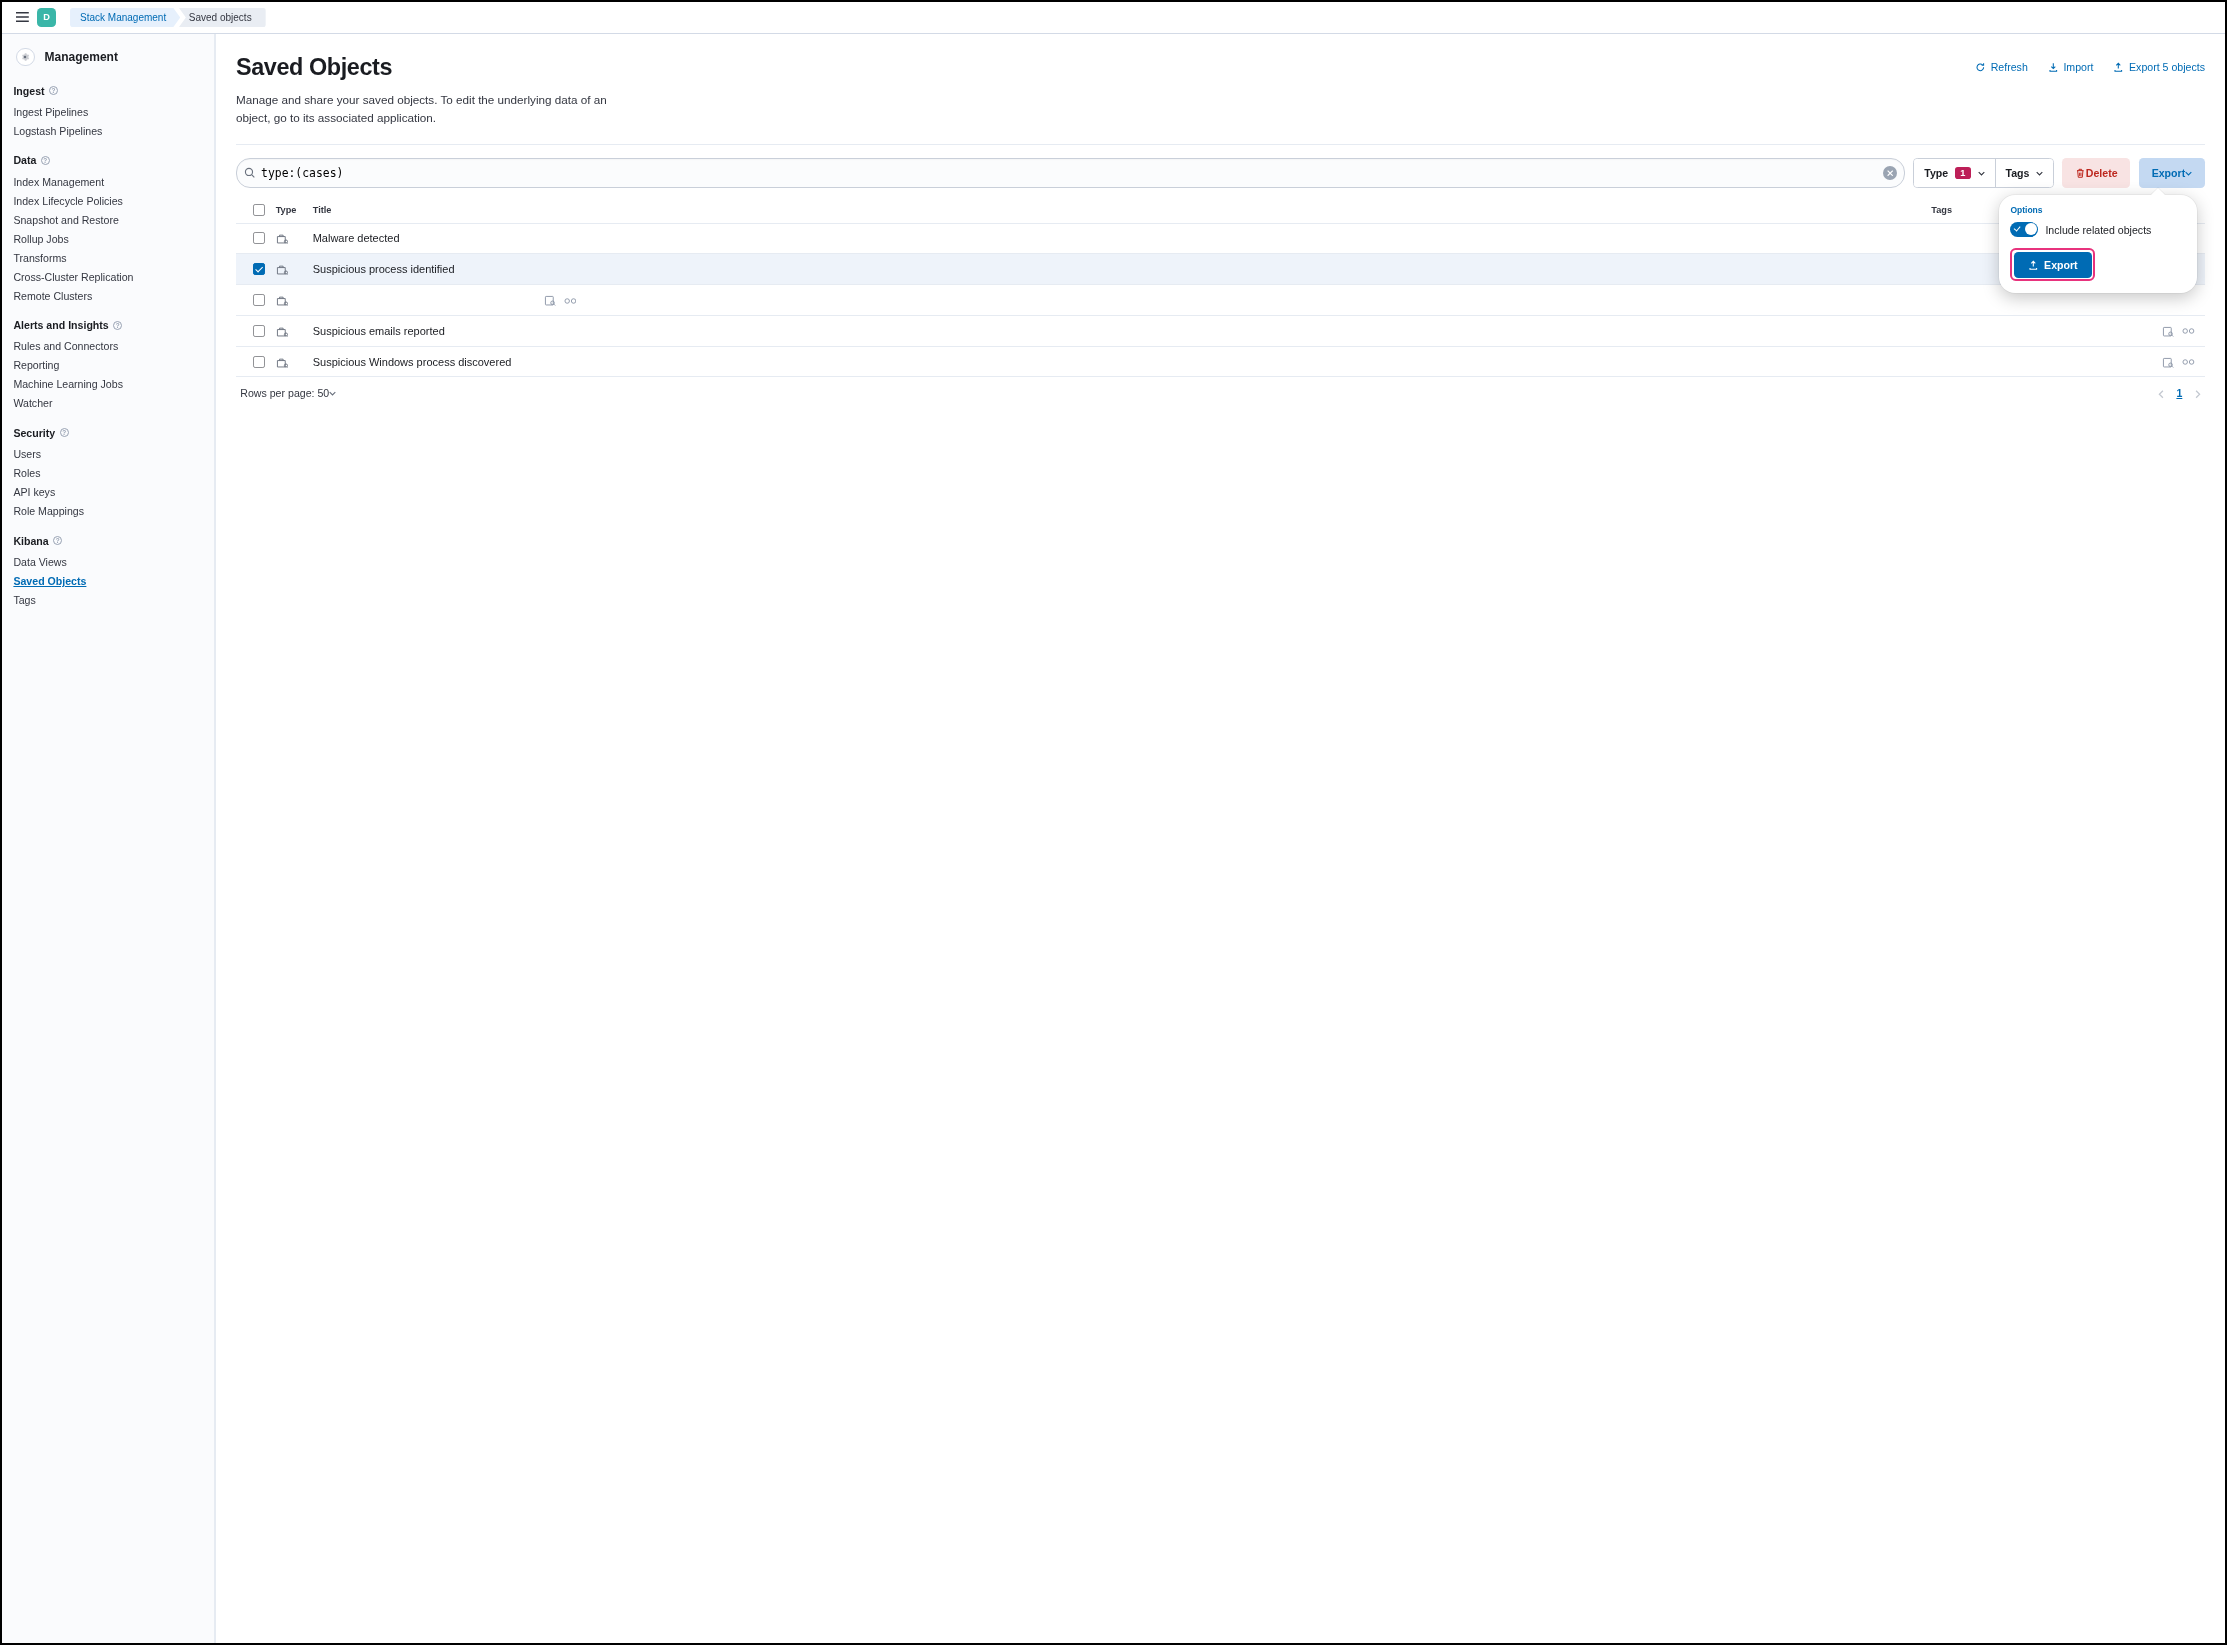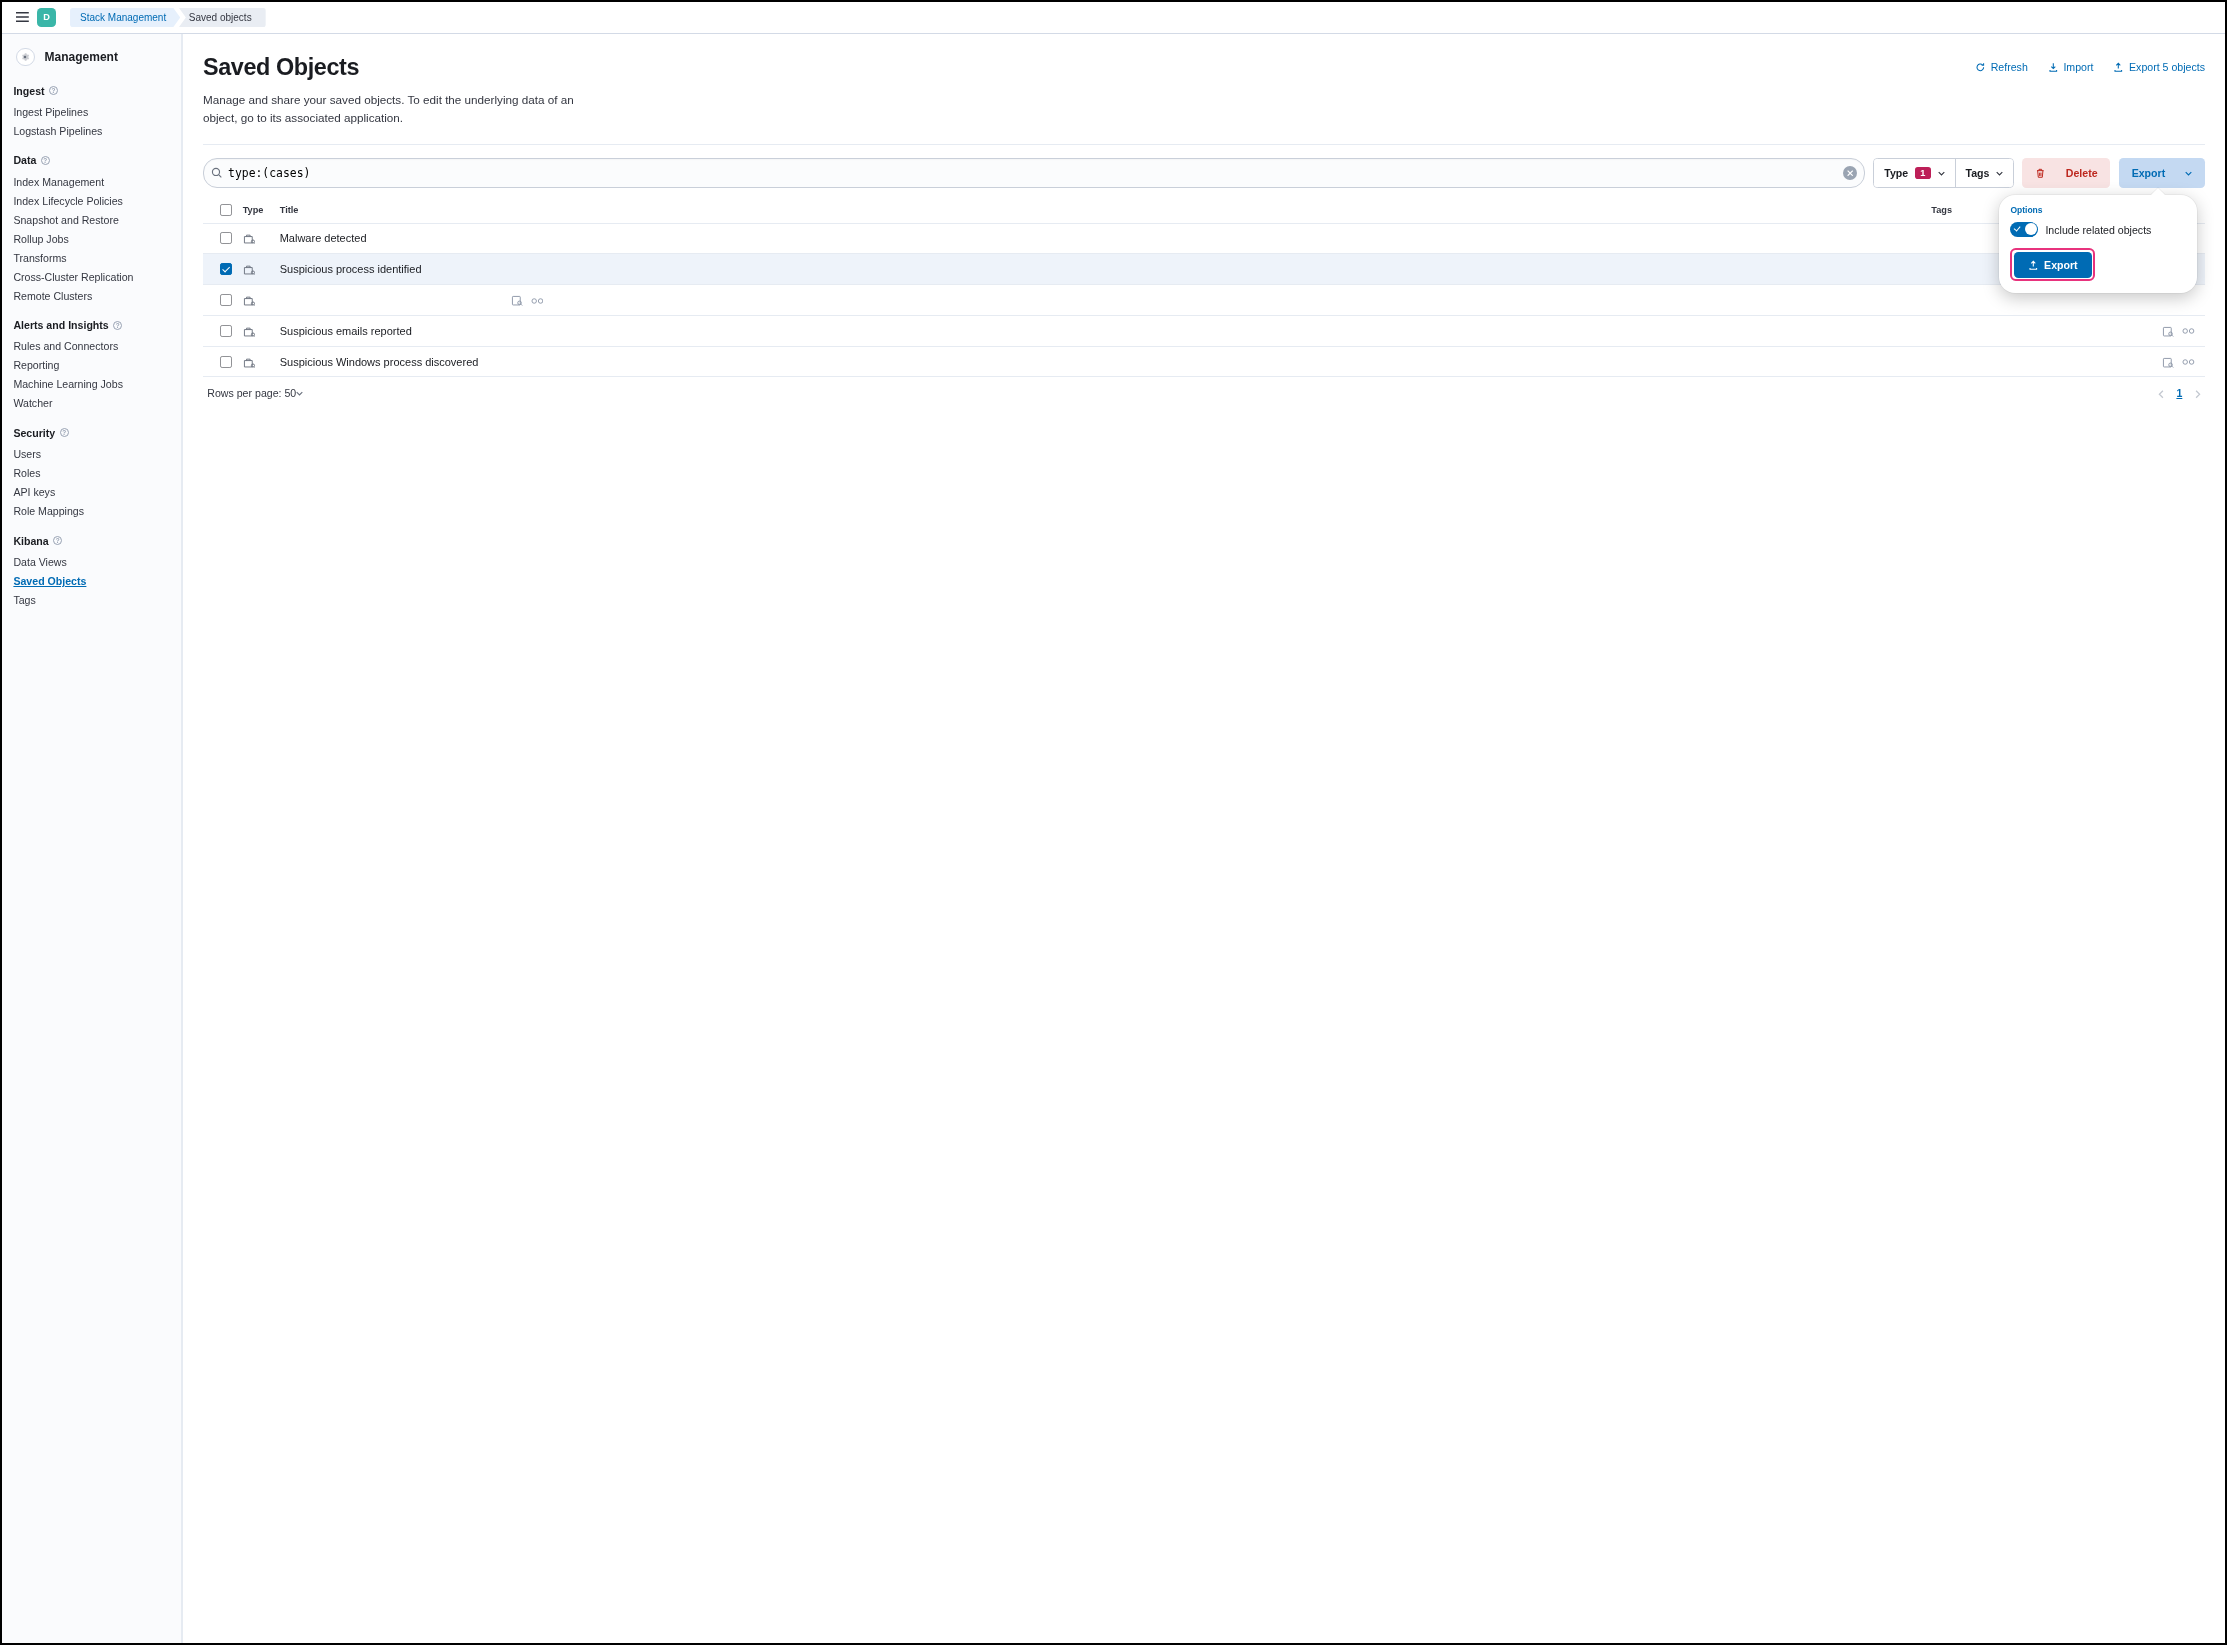"Management" .sidebar { width: 181px -> 214px }
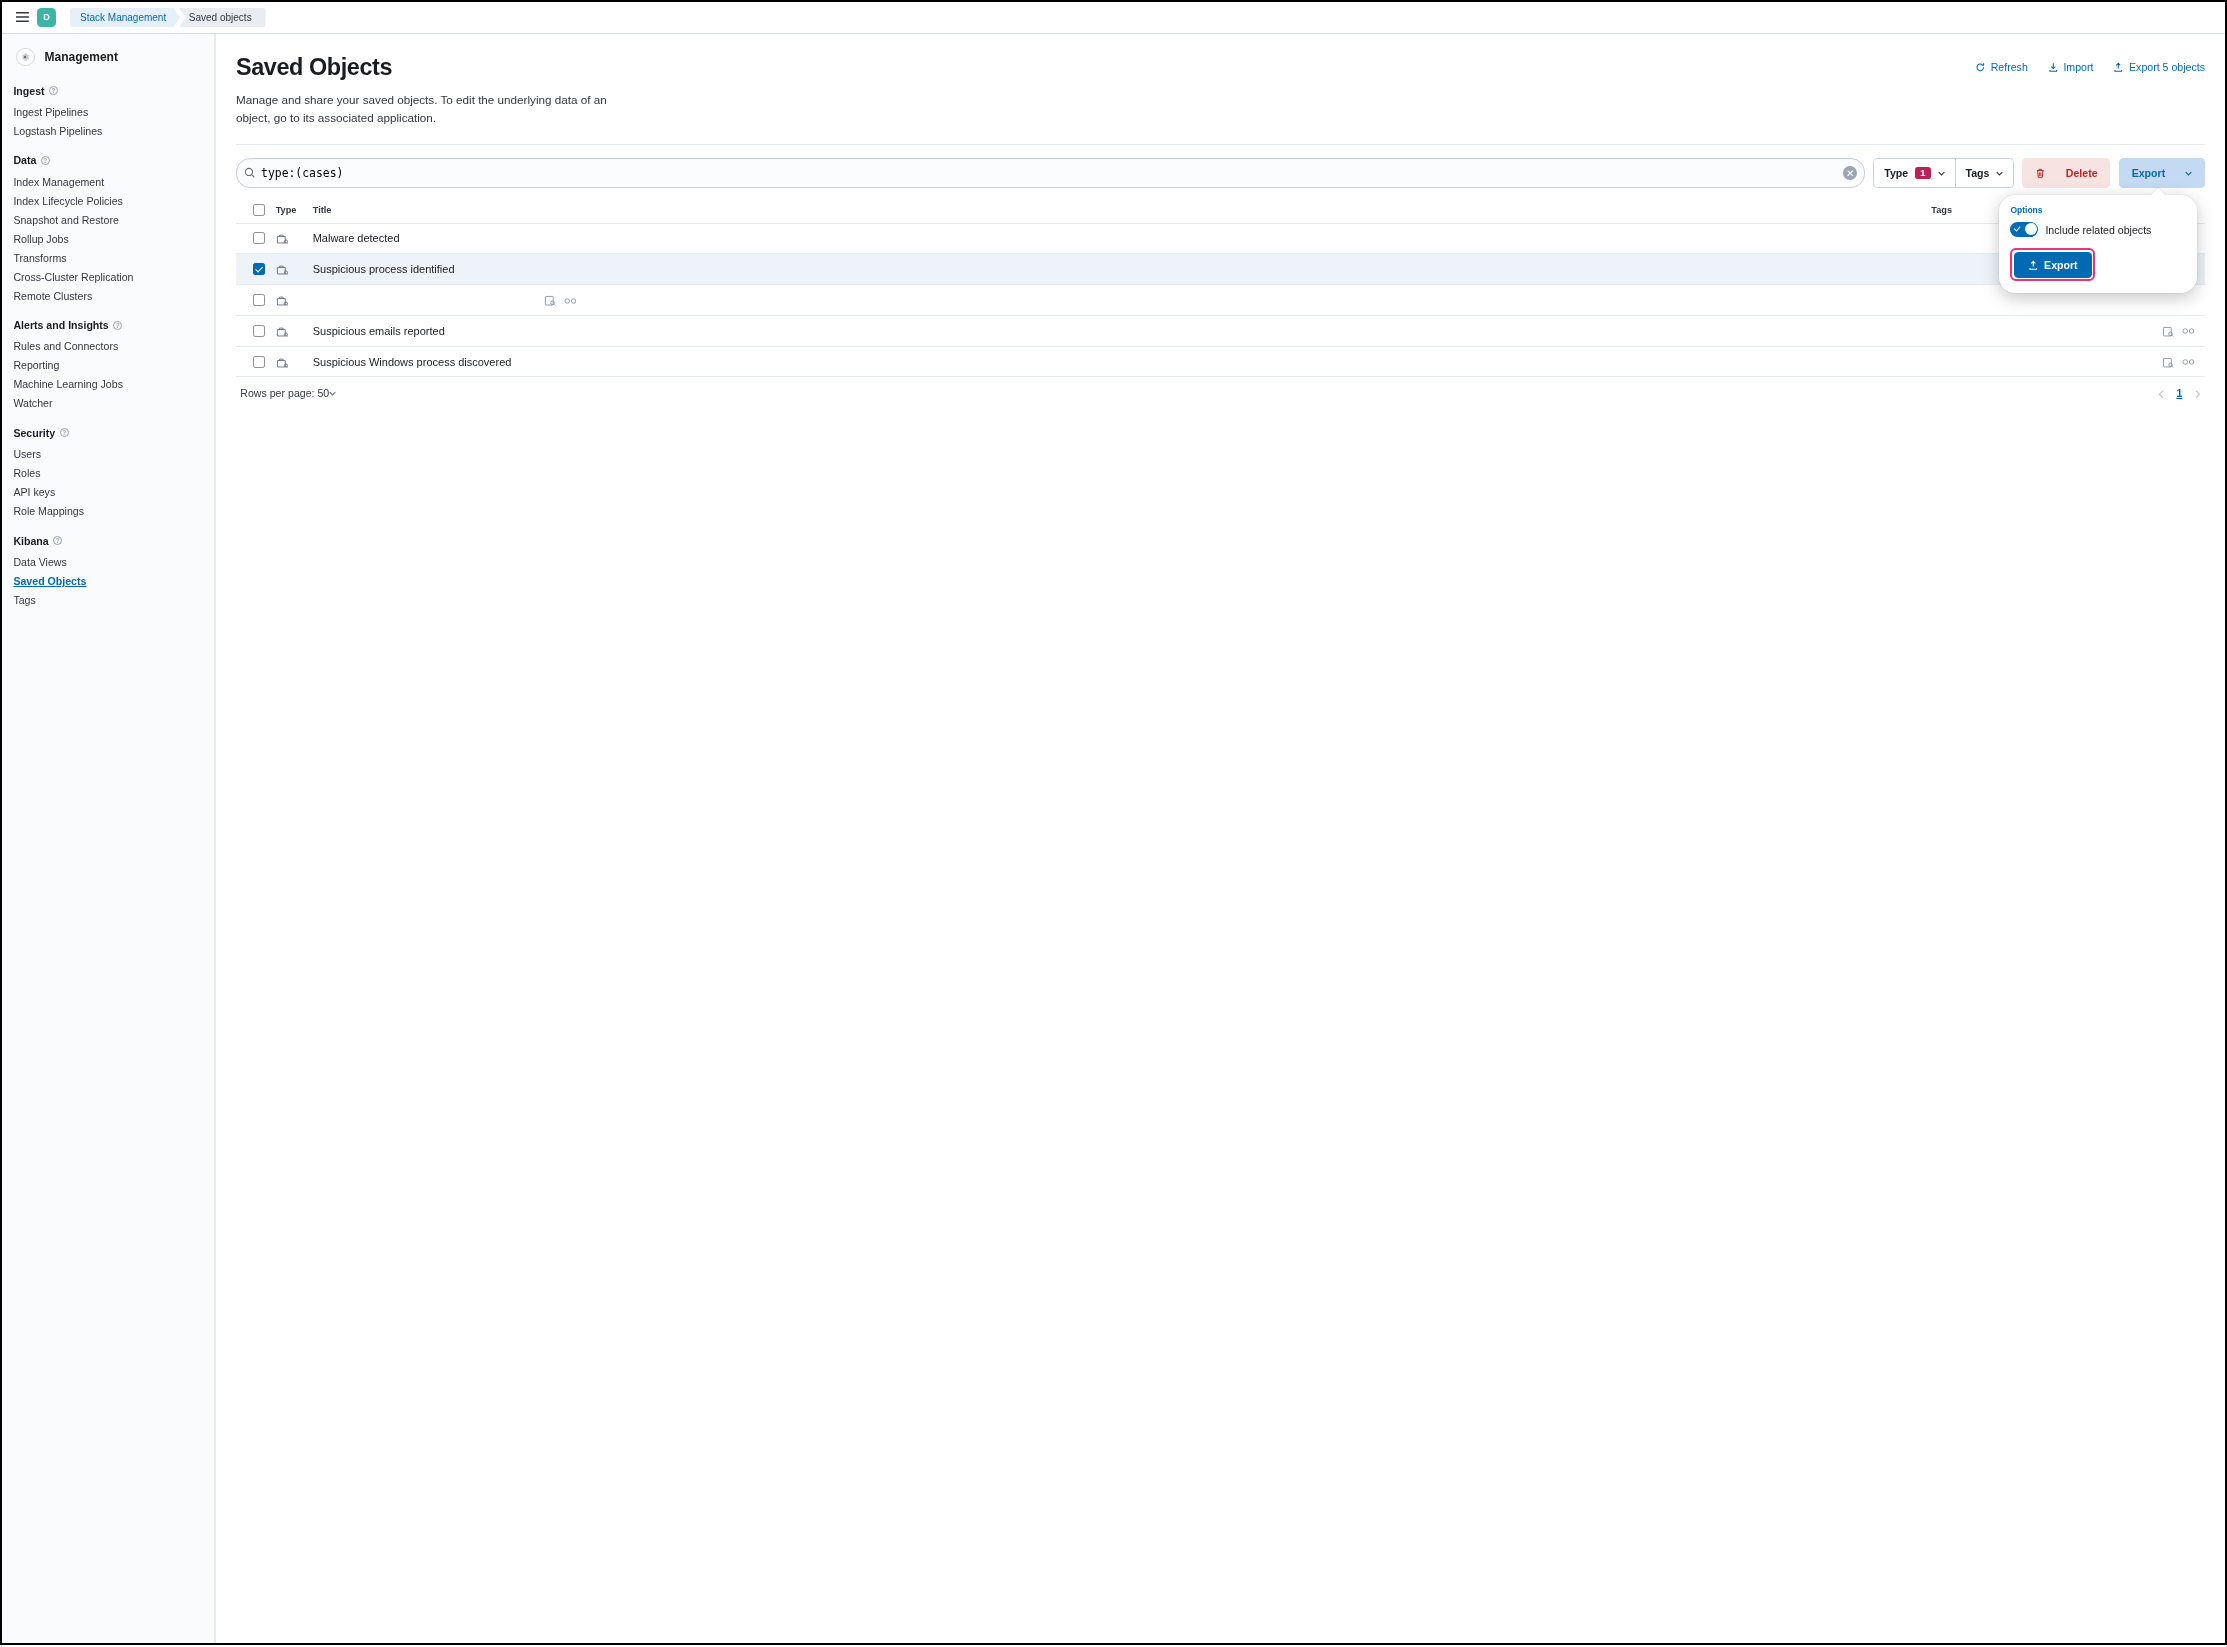"Delete" .btn { gap: 20px -> 0 }
